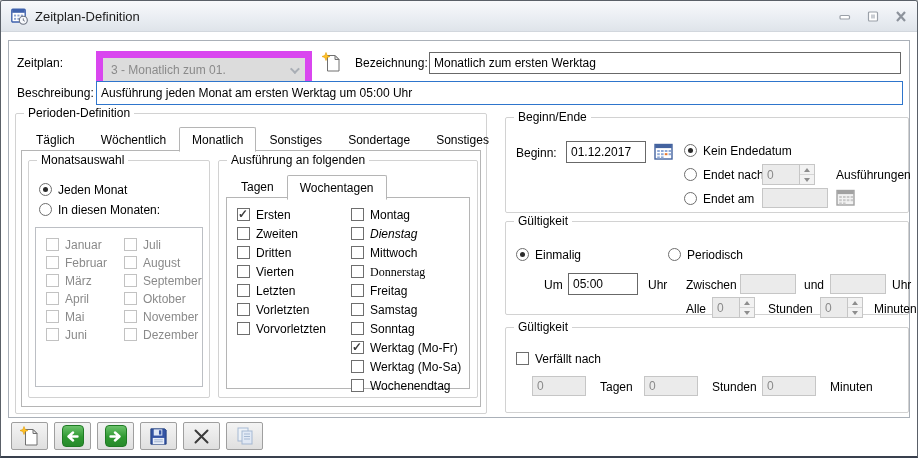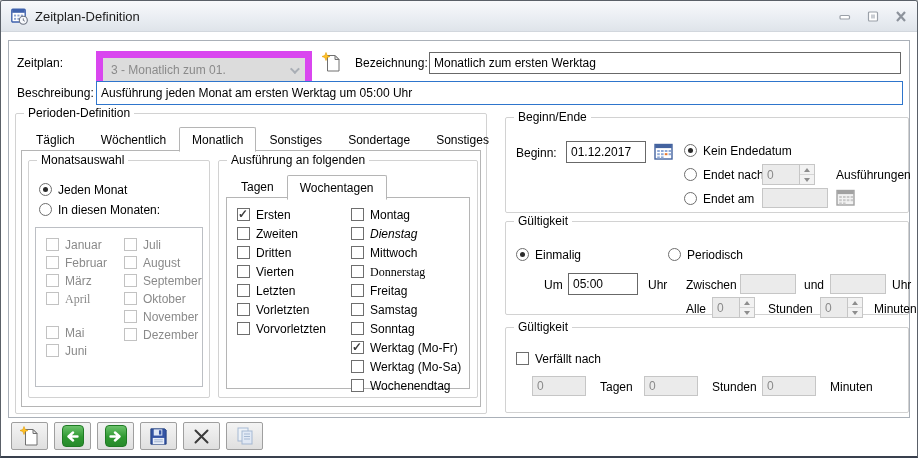"April" label.cb { font-family: Liberation Serif, serif -> none; margin-bottom: 20px -> 4px }
